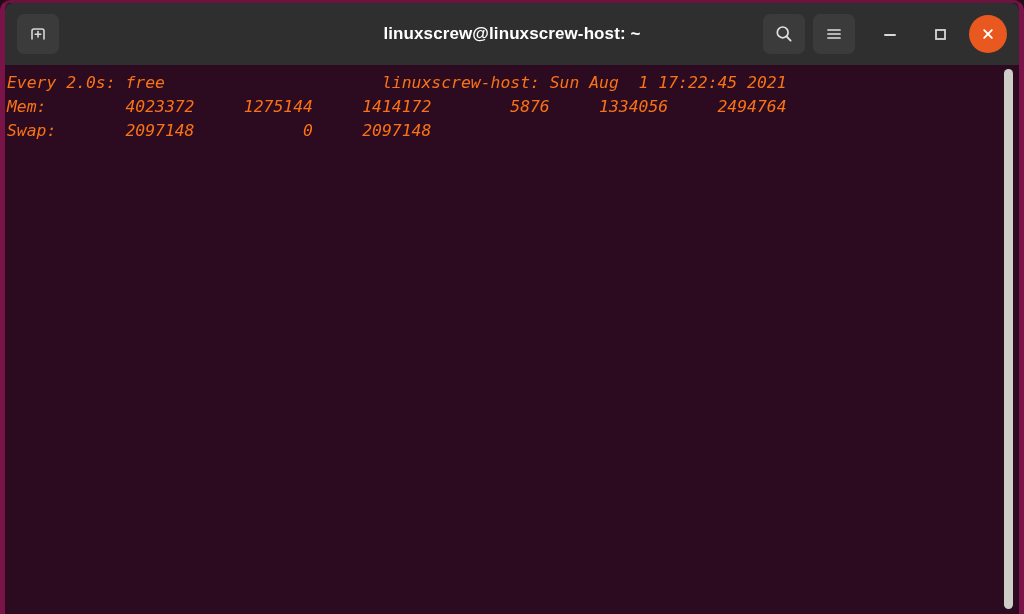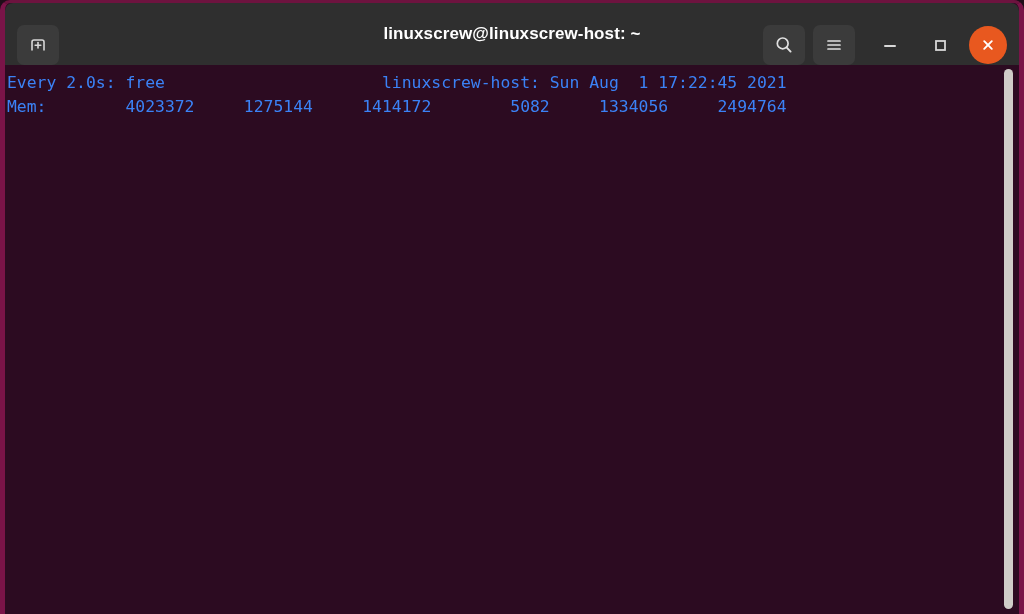"linuxscrew@linuxscrew-host: ~" #titlebar { align-items: flex-end -> center }
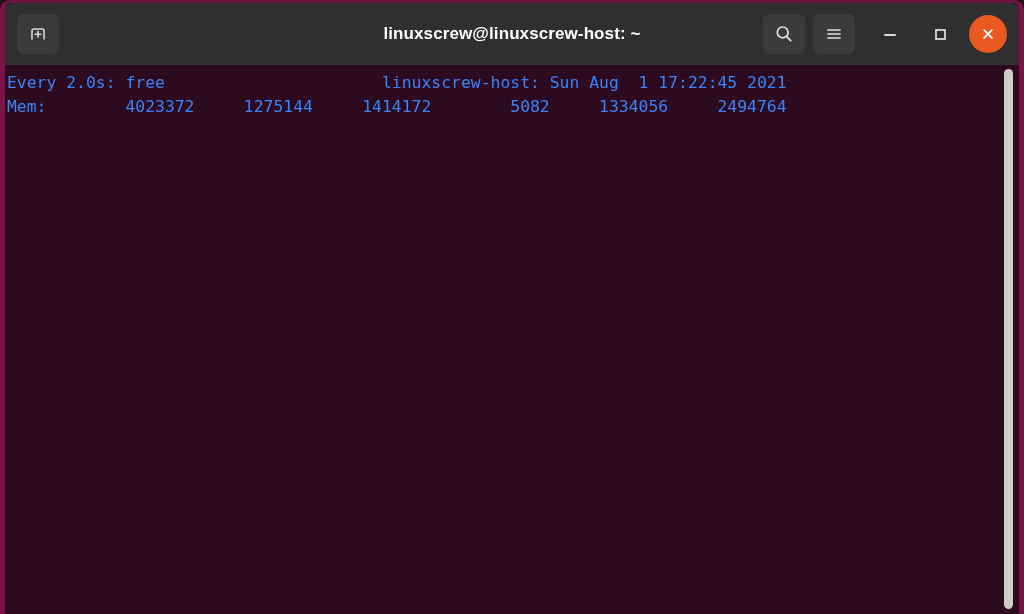"Every 2.0s: free linuxscrew-host: Sun" .tline { color: #3b82f6 -> #f97316; font-style: none -> italic }
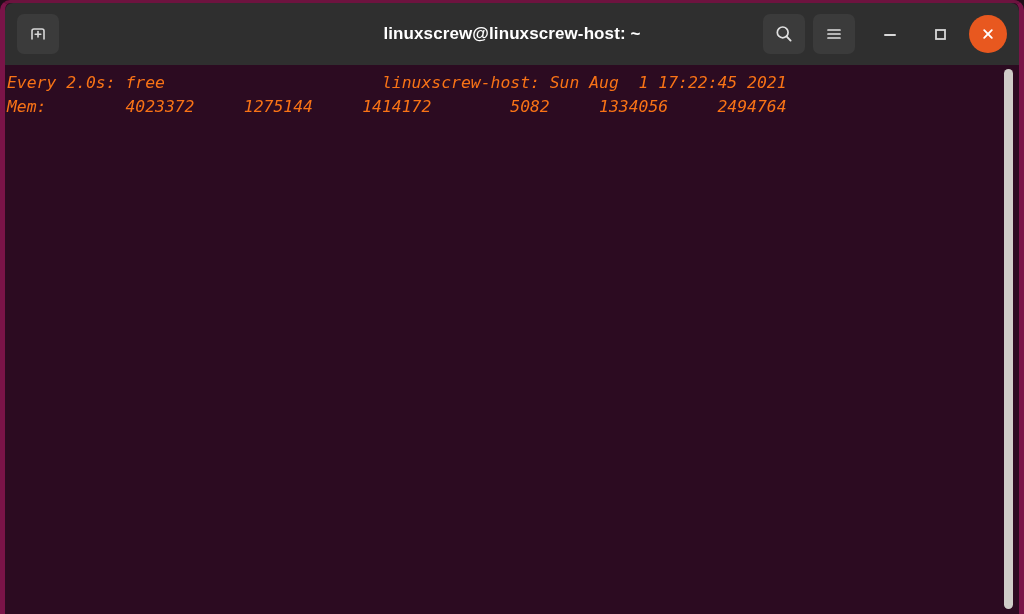"Mem: 4023372 1275144 1414172 5082" div.tline { text: 5082 -> 5876 }
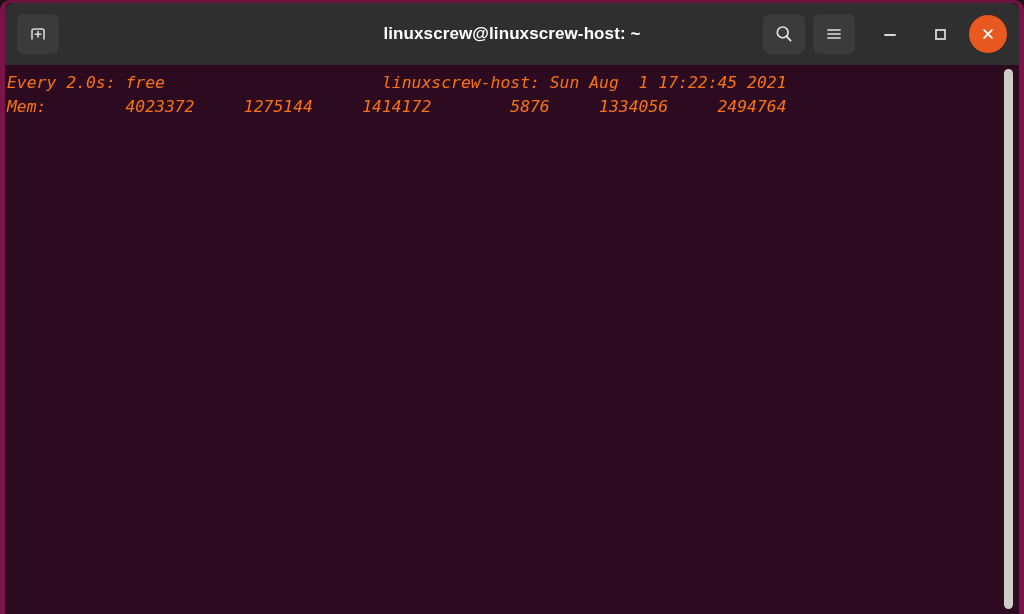"Swap: 2097148 0 2097148" div.tline { html: none -> <div>Swap: 2097148 0 2097148</div> }
